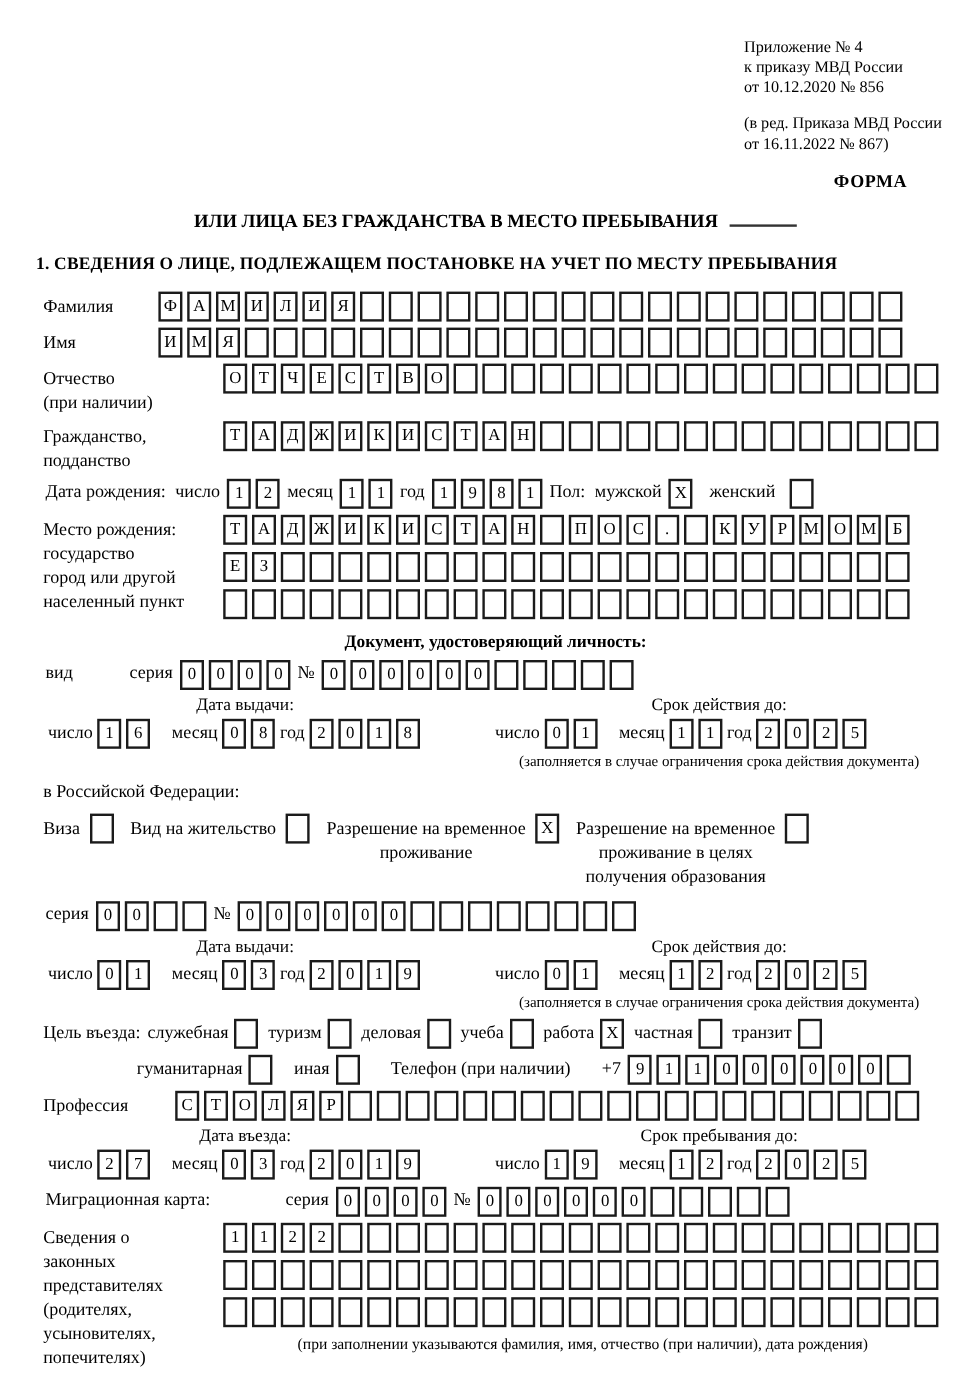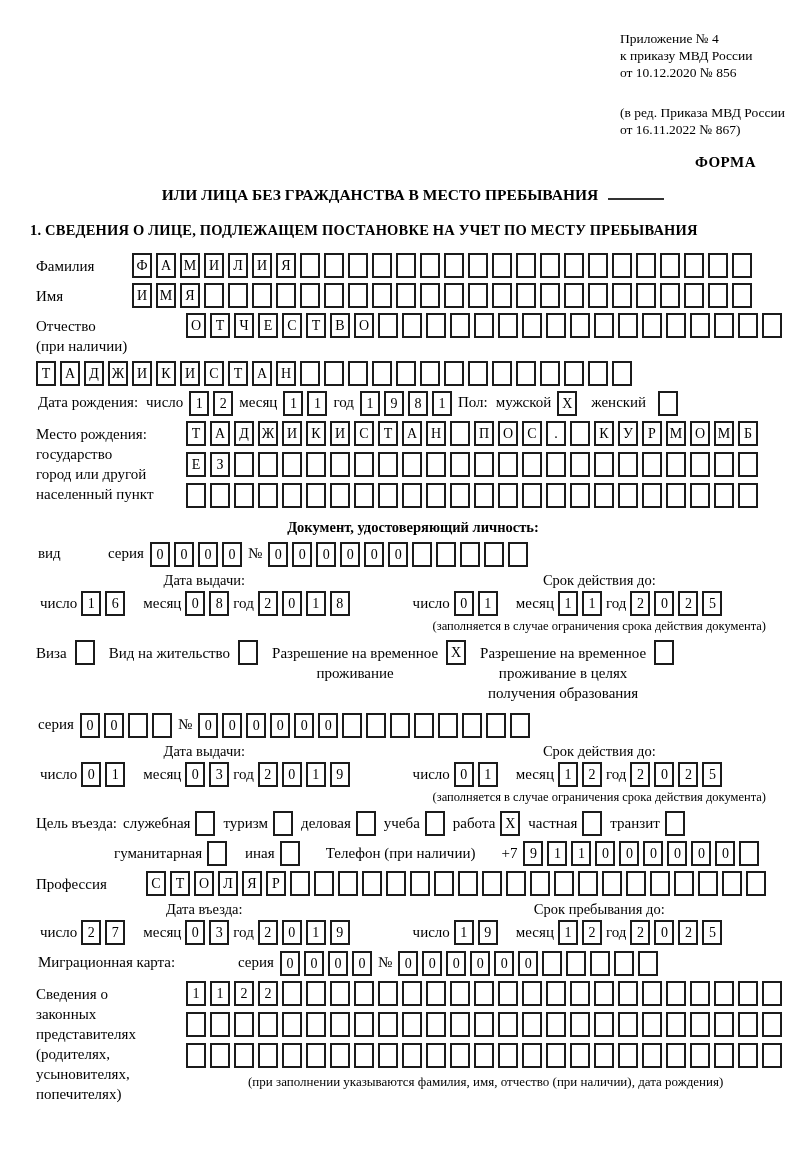"(в ред. Приказа МВД России" .hdr .grp2 { margin-top: 23px -> 13px }
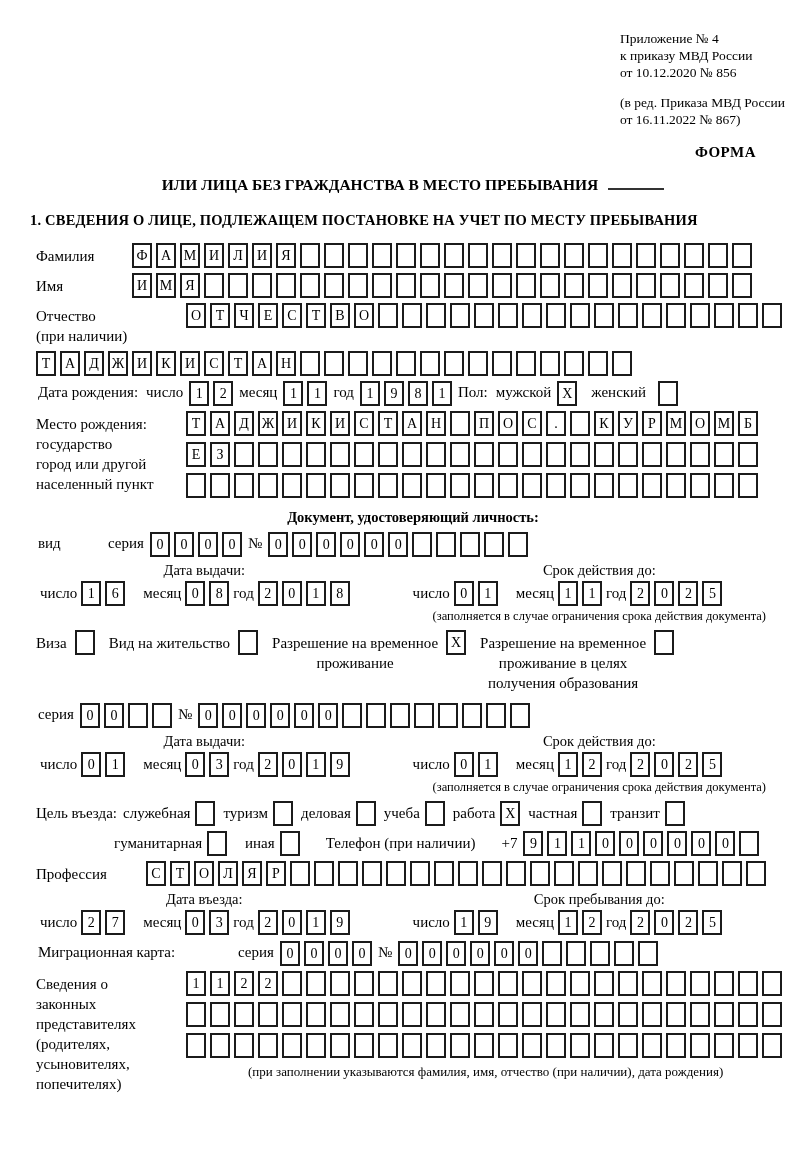"Гражданство," div.lbl { html: none -> <div> <div>Гражданство,</div> <div>подданство</div> </div> }
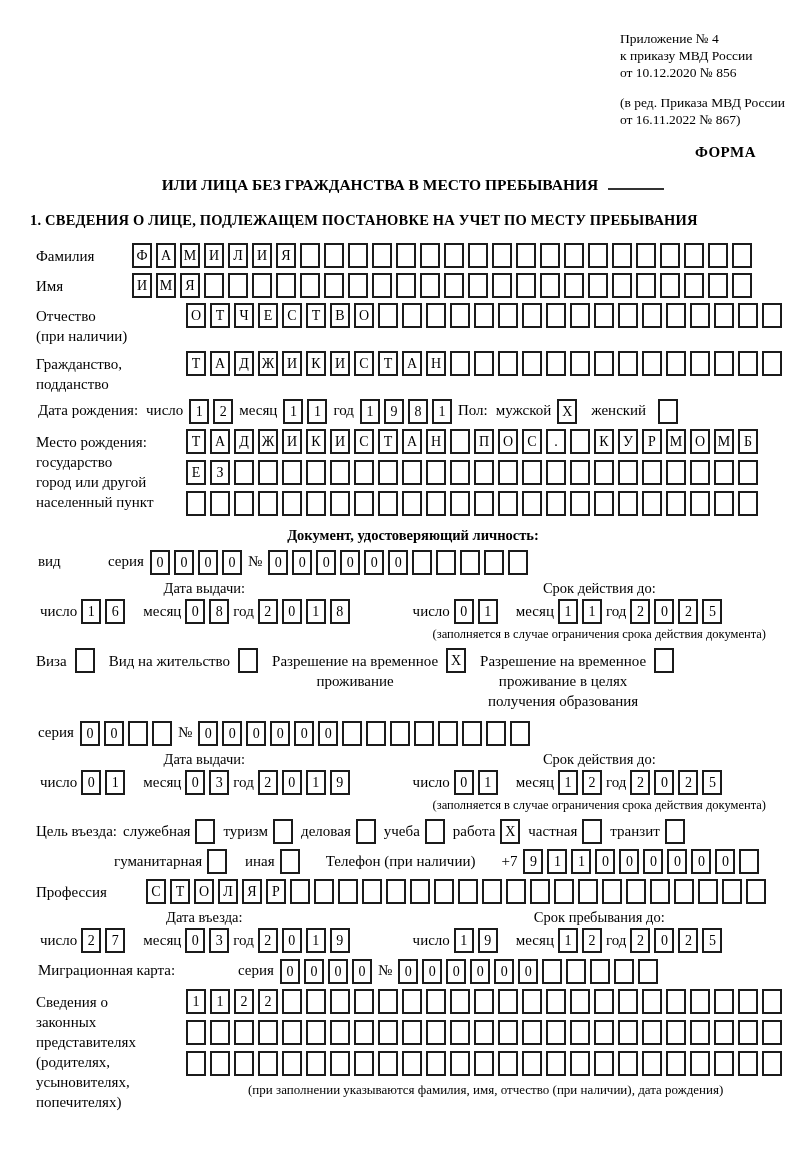"в Российской Федерации:" div { html: none -> <div>в Российской Федерации:</div> }
